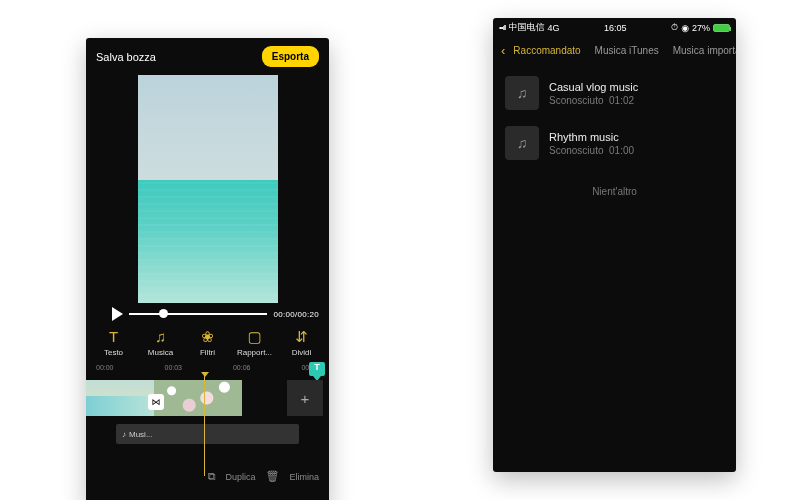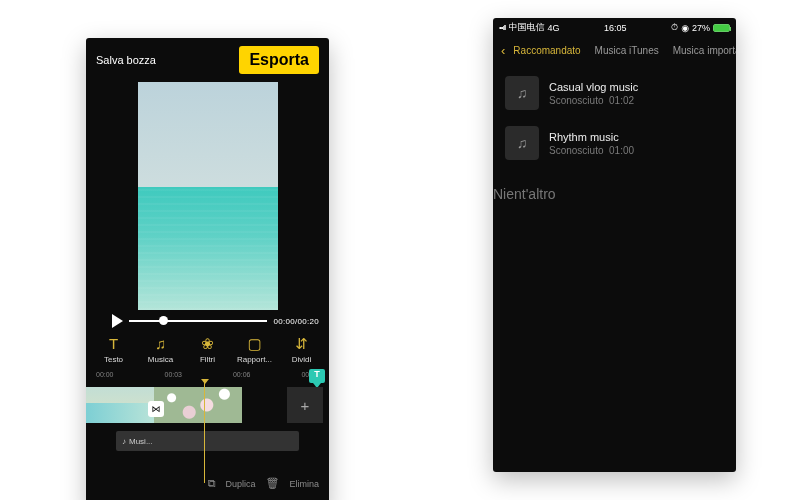"Esporta" .export { border-radius: 3px -> 9px; font-size: 16px -> 10px }
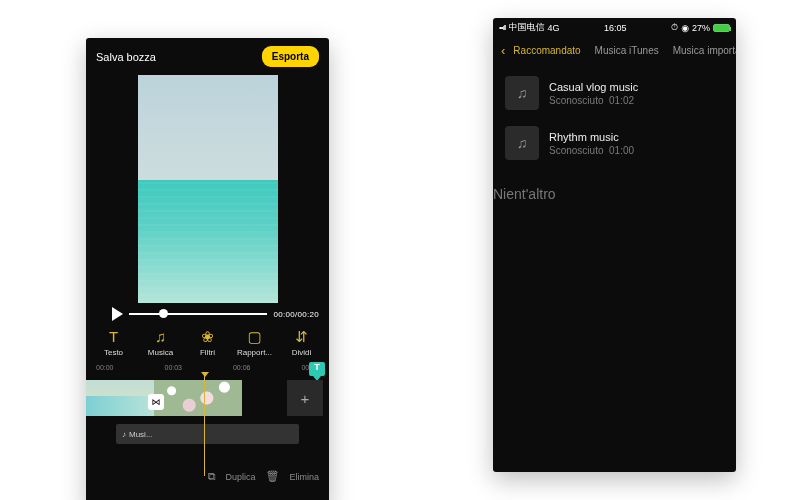"Nient'altro" .end { font-size: 14px -> 10px; text-align: left -> center }
